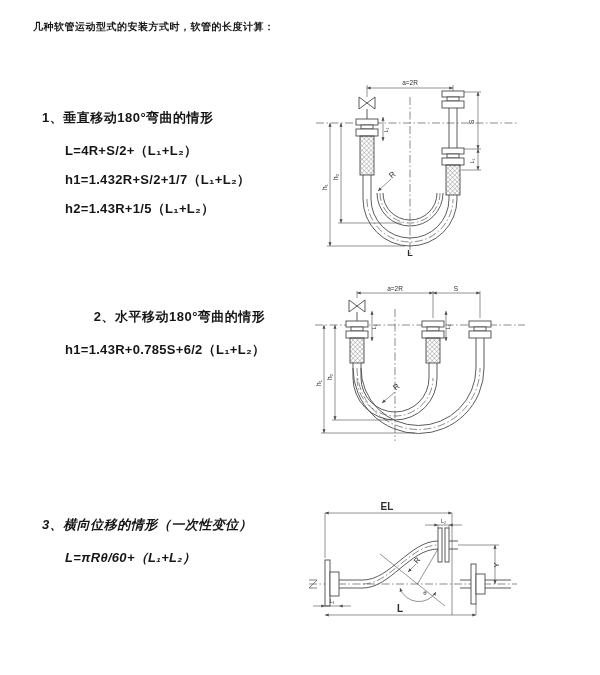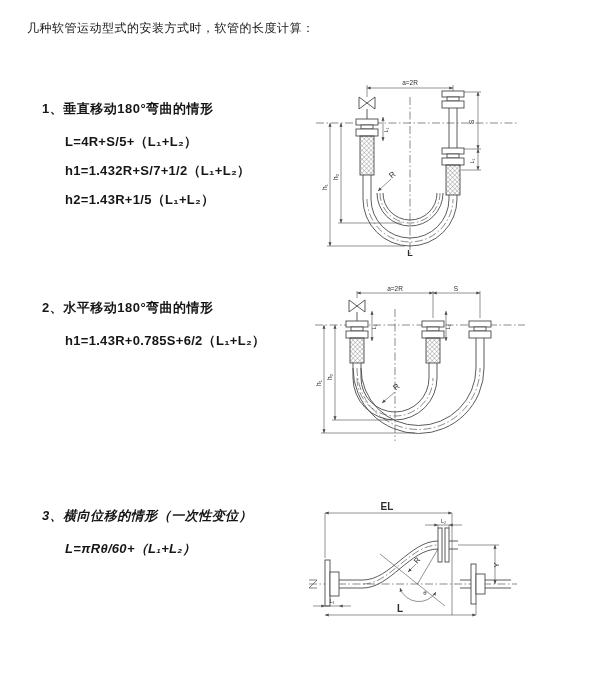"几种软管运动型式的安装方式时，软管的长度计算：" .page-title { font-size: 12px -> 10px; font-weight: normal -> bold; left: 27px -> 33px }
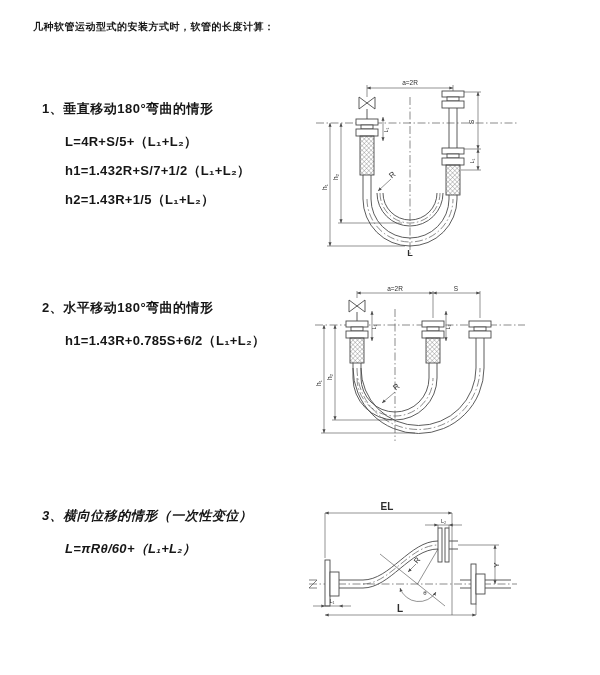"1、垂直移动180°弯曲的情形" .section { margin-top: none -> 9px }
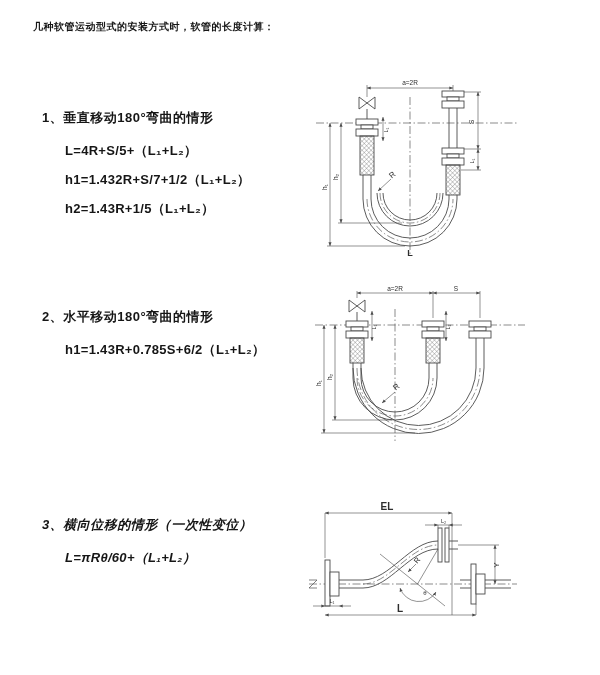"L=4R+S/5+（L₁+L₂）" div.formula { text: 4R+S/5+ -> 4R+S/2+ }
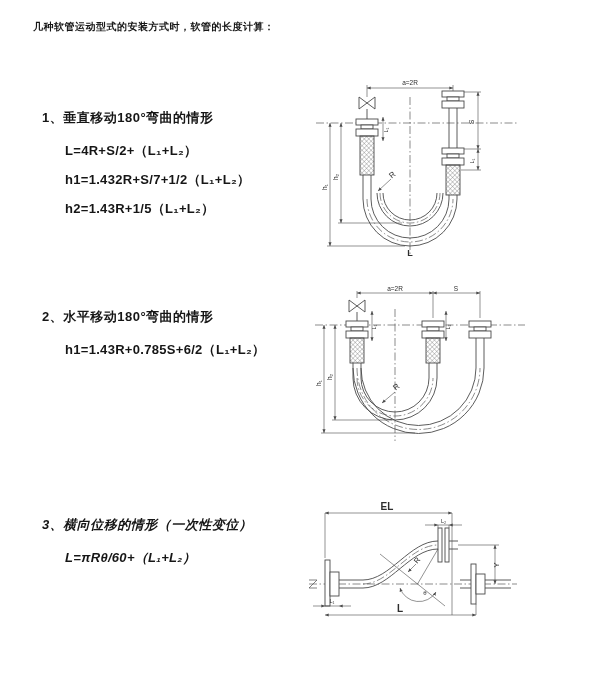"h1=1.432R+S/7+1/2（L₁+L₂）" div.formula { text: 1.432R+S/7+1/2 -> 1.432R+S/2+1/7 }
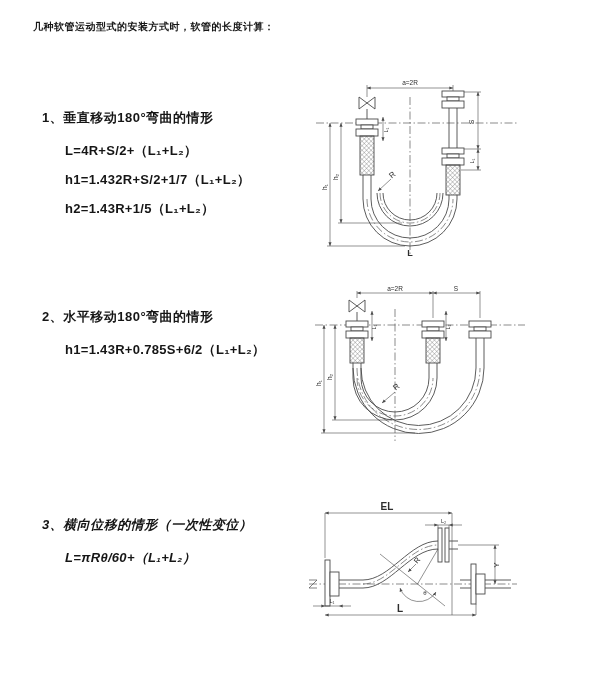"2、水平移动180°弯曲的情形" #sec2 { text-align: none -> right }
